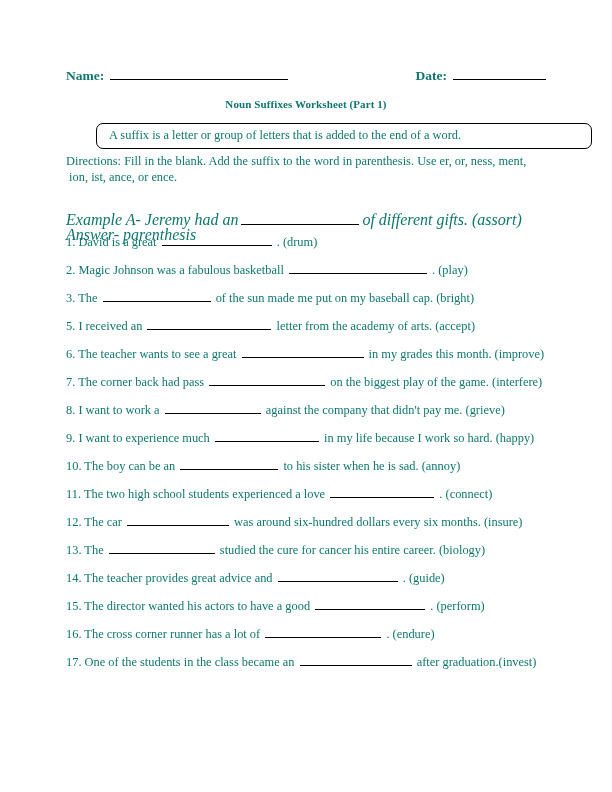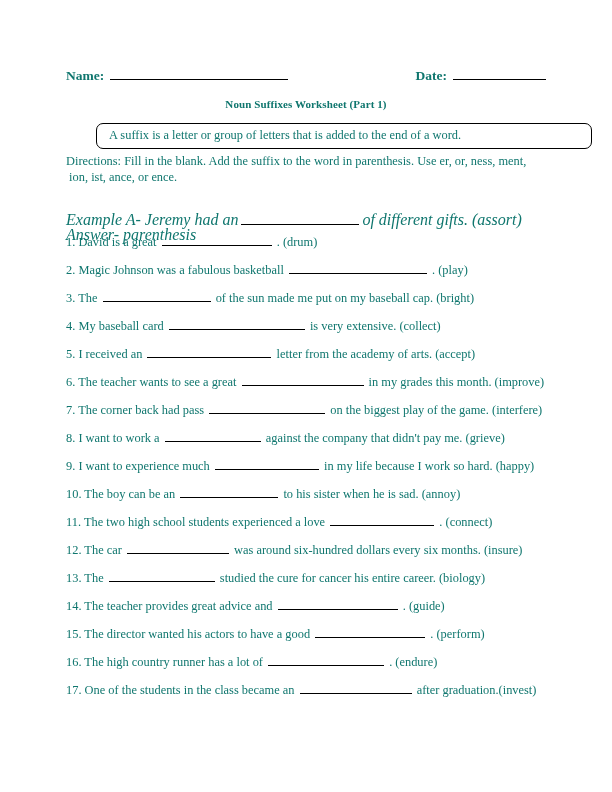"4. My baseball card is" div.q-item { html: <div><span>4.</span><span> My baseball card </span><span></span><span> is very extensive. (collect)</span></div> -> none }
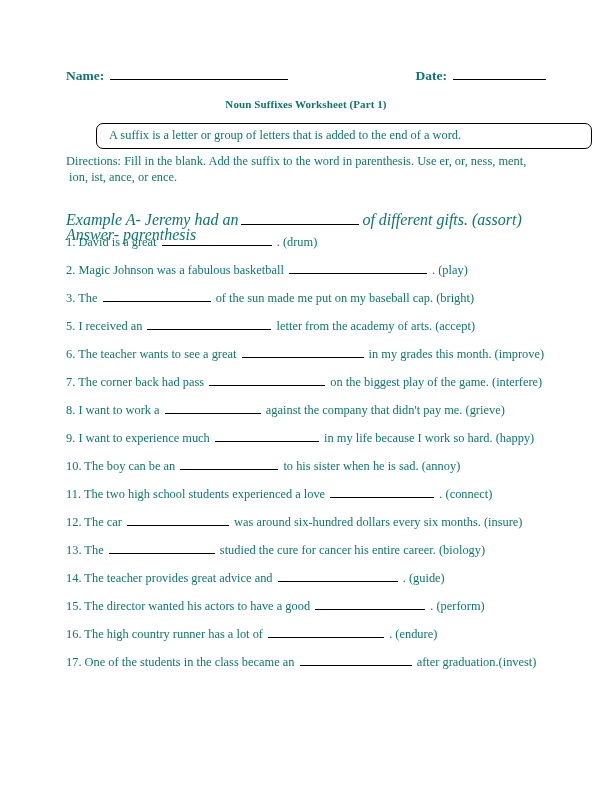"The high country runner has" span { text: high country -> cross corner }
